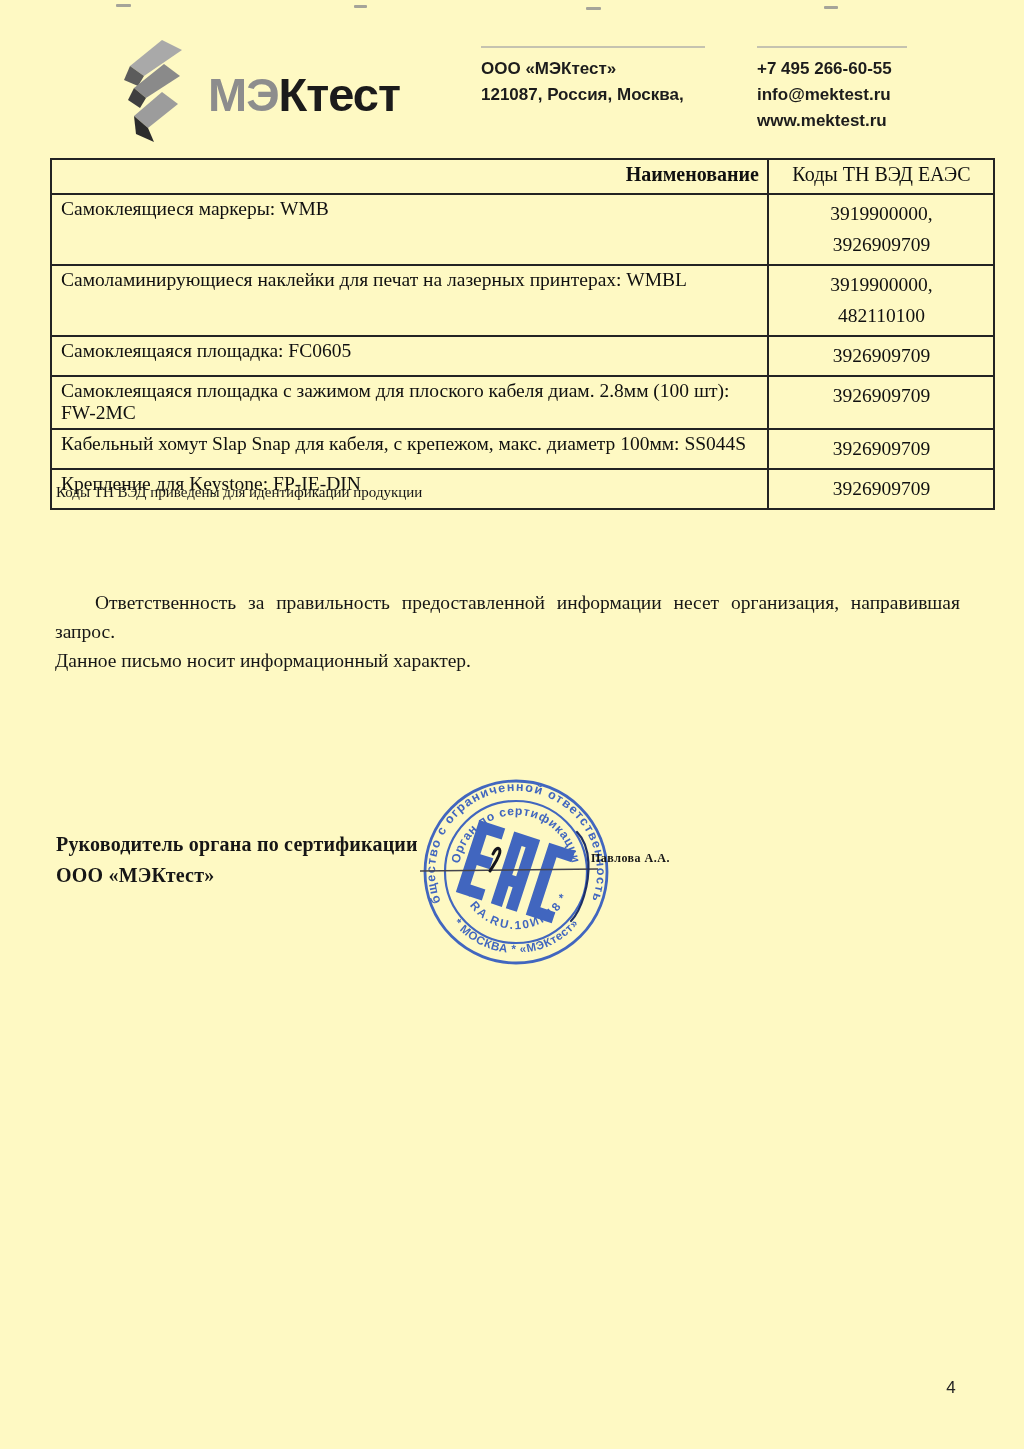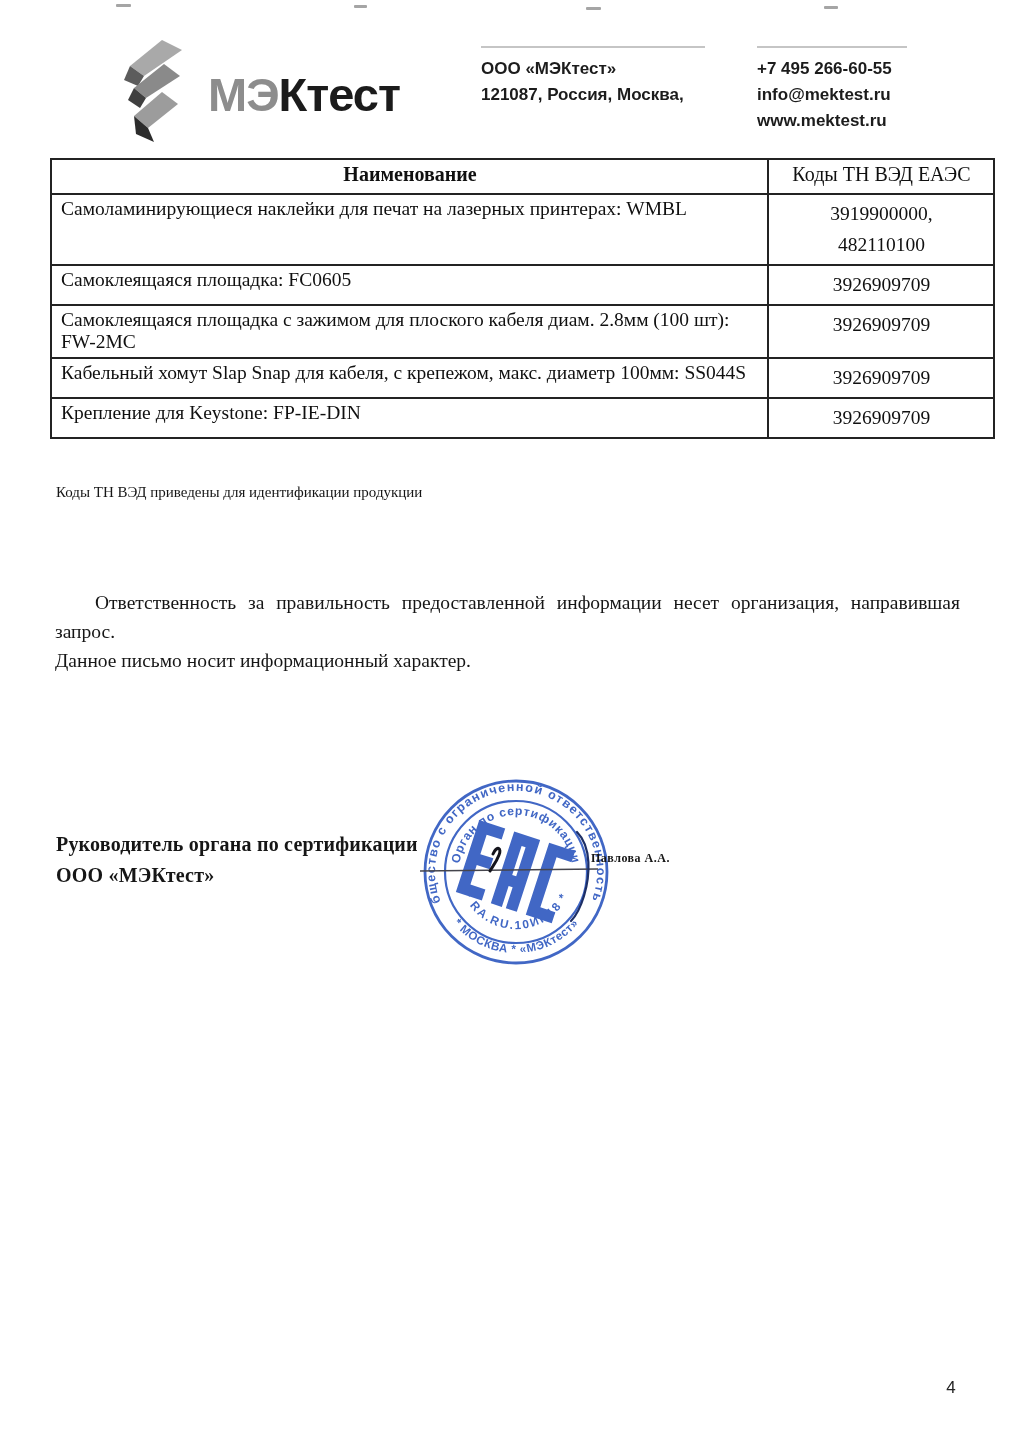"МЭКтест" .page { background: #ffffff -> #fef9c3 }
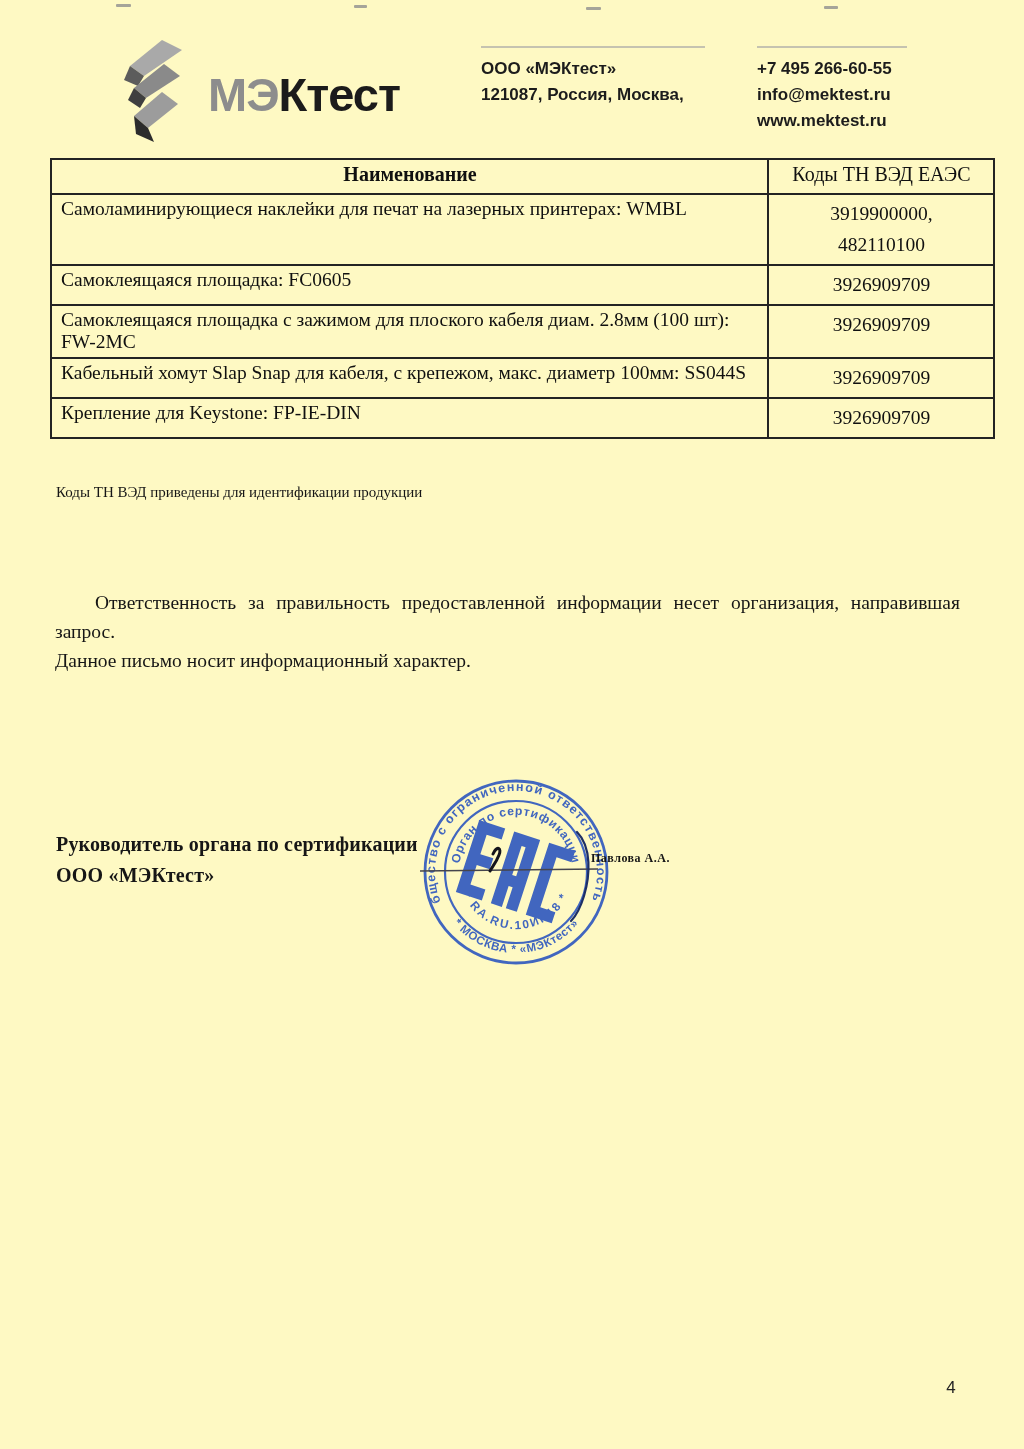"Наименование" th.c-name { text-align: center -> right }
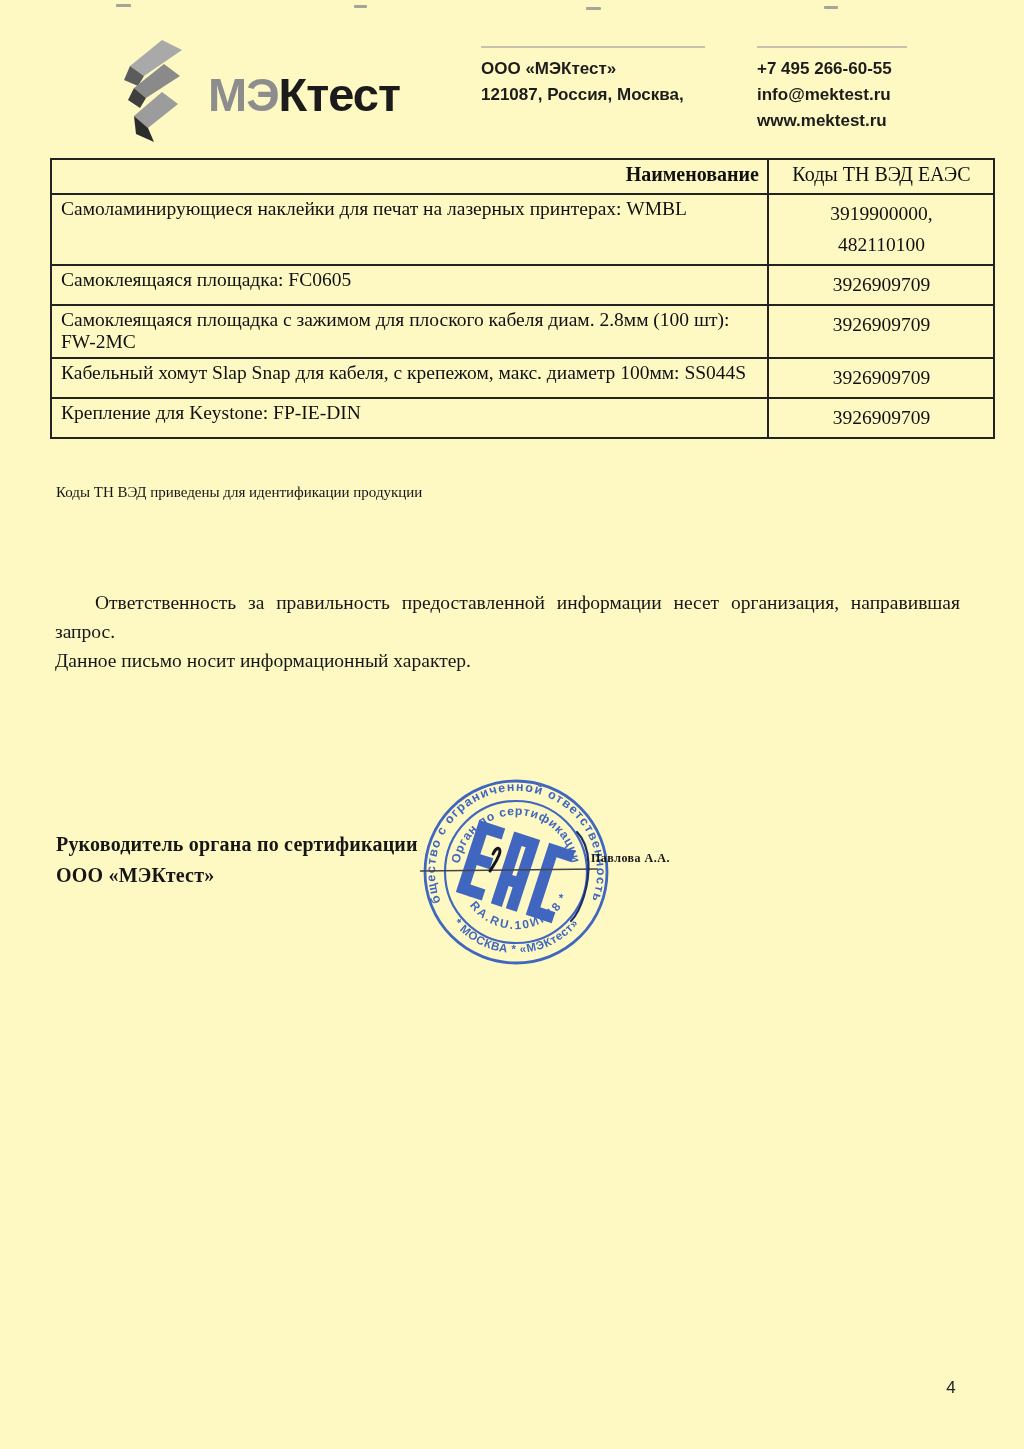"Самоклеящиеся маркеры: WMB" tr { html: none -> <tr> <td>Самоклеящиеся маркеры: WMB</td> <td> <div>3919900000,</div> <div>3926909709</div> </td> </tr> }
